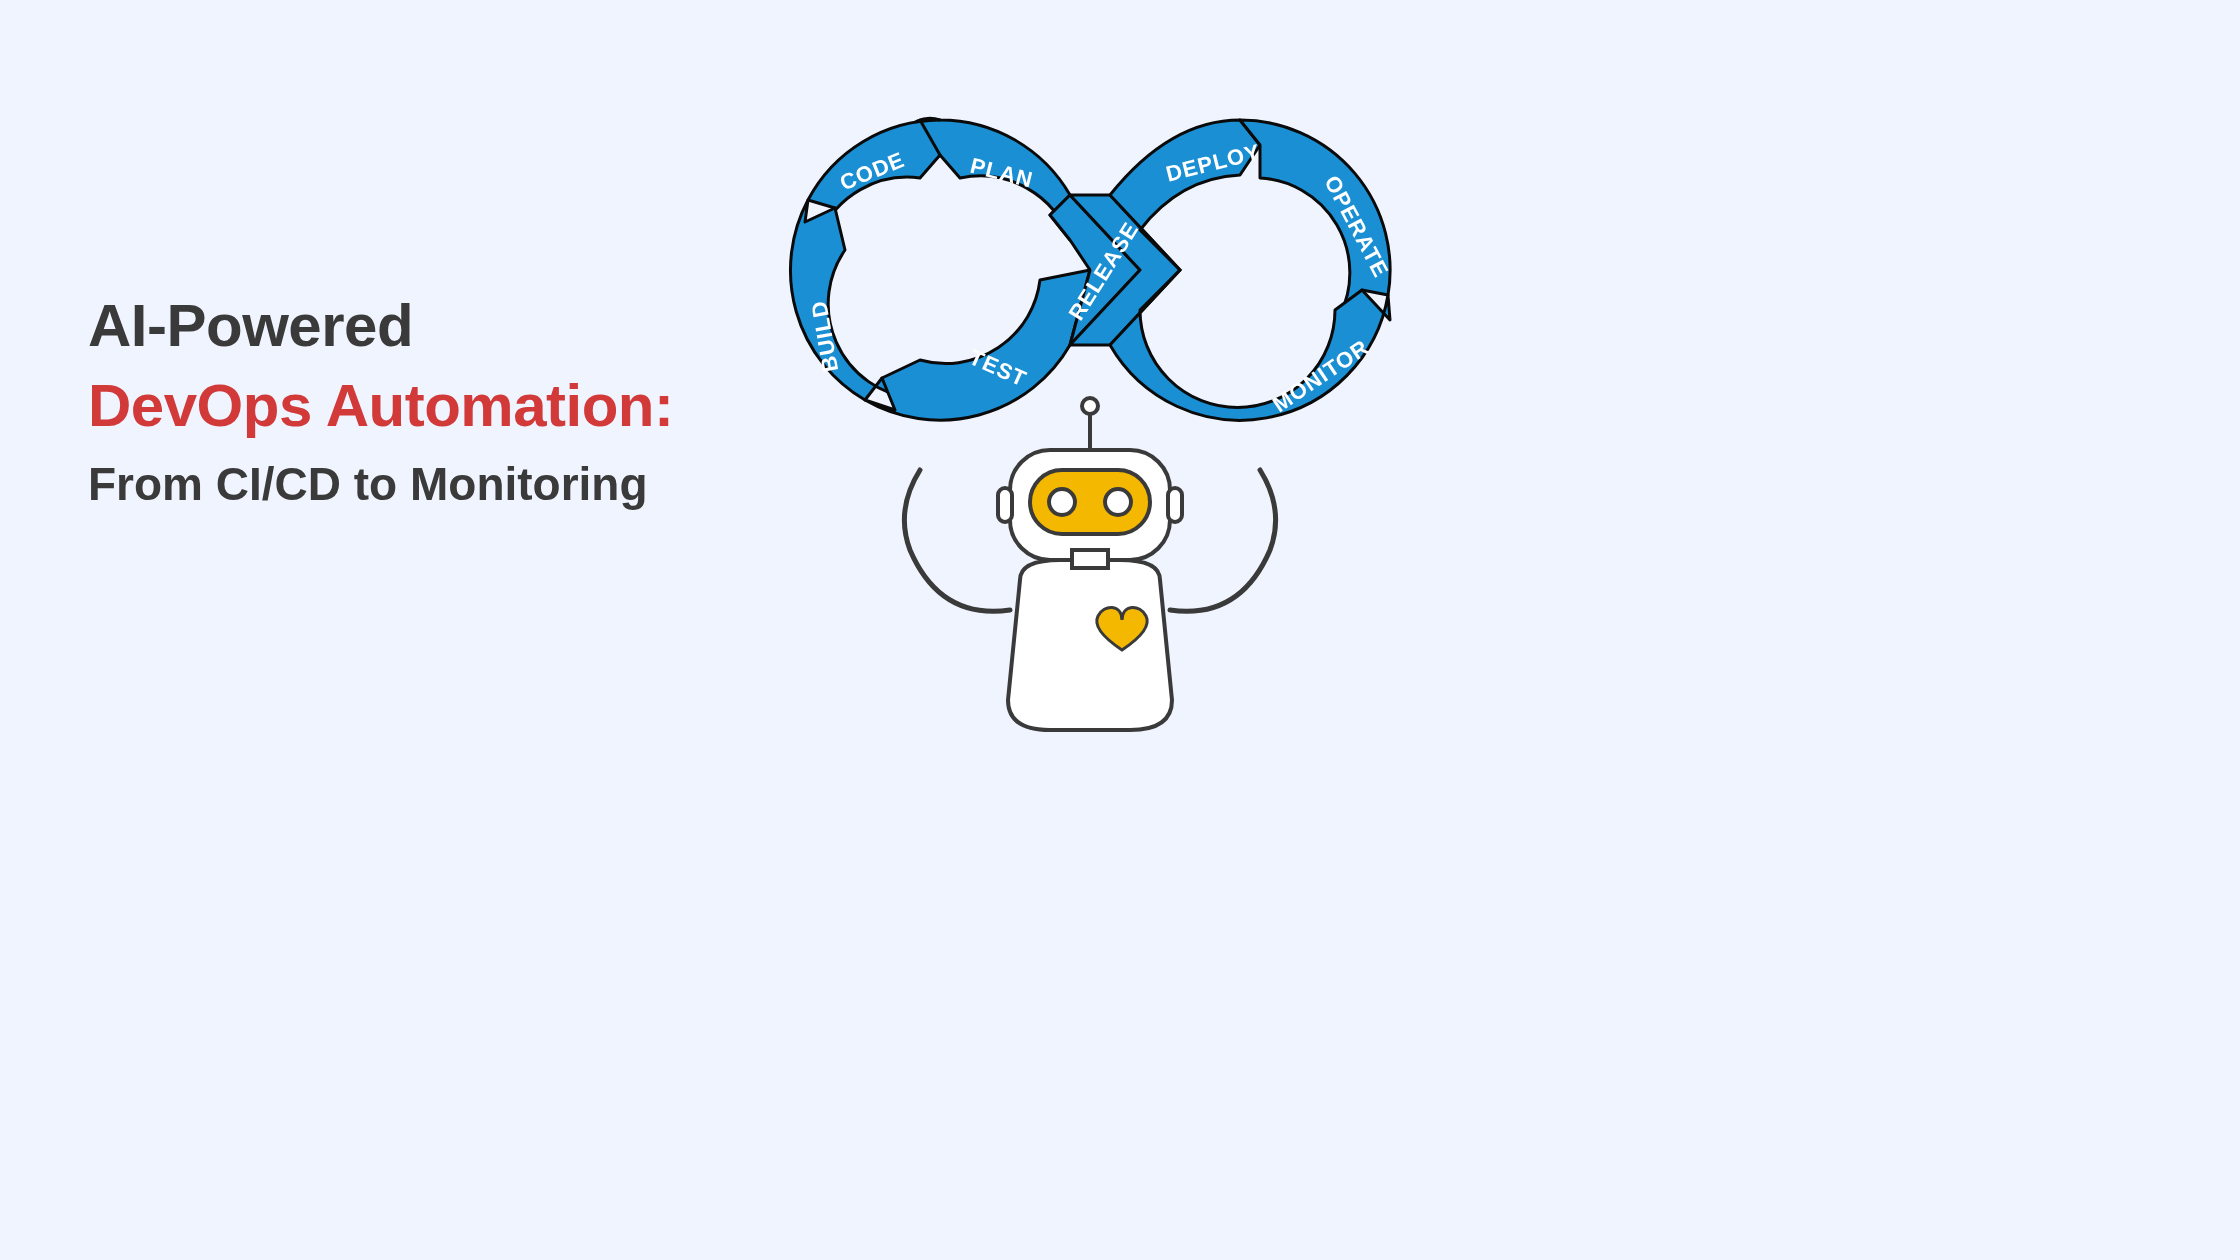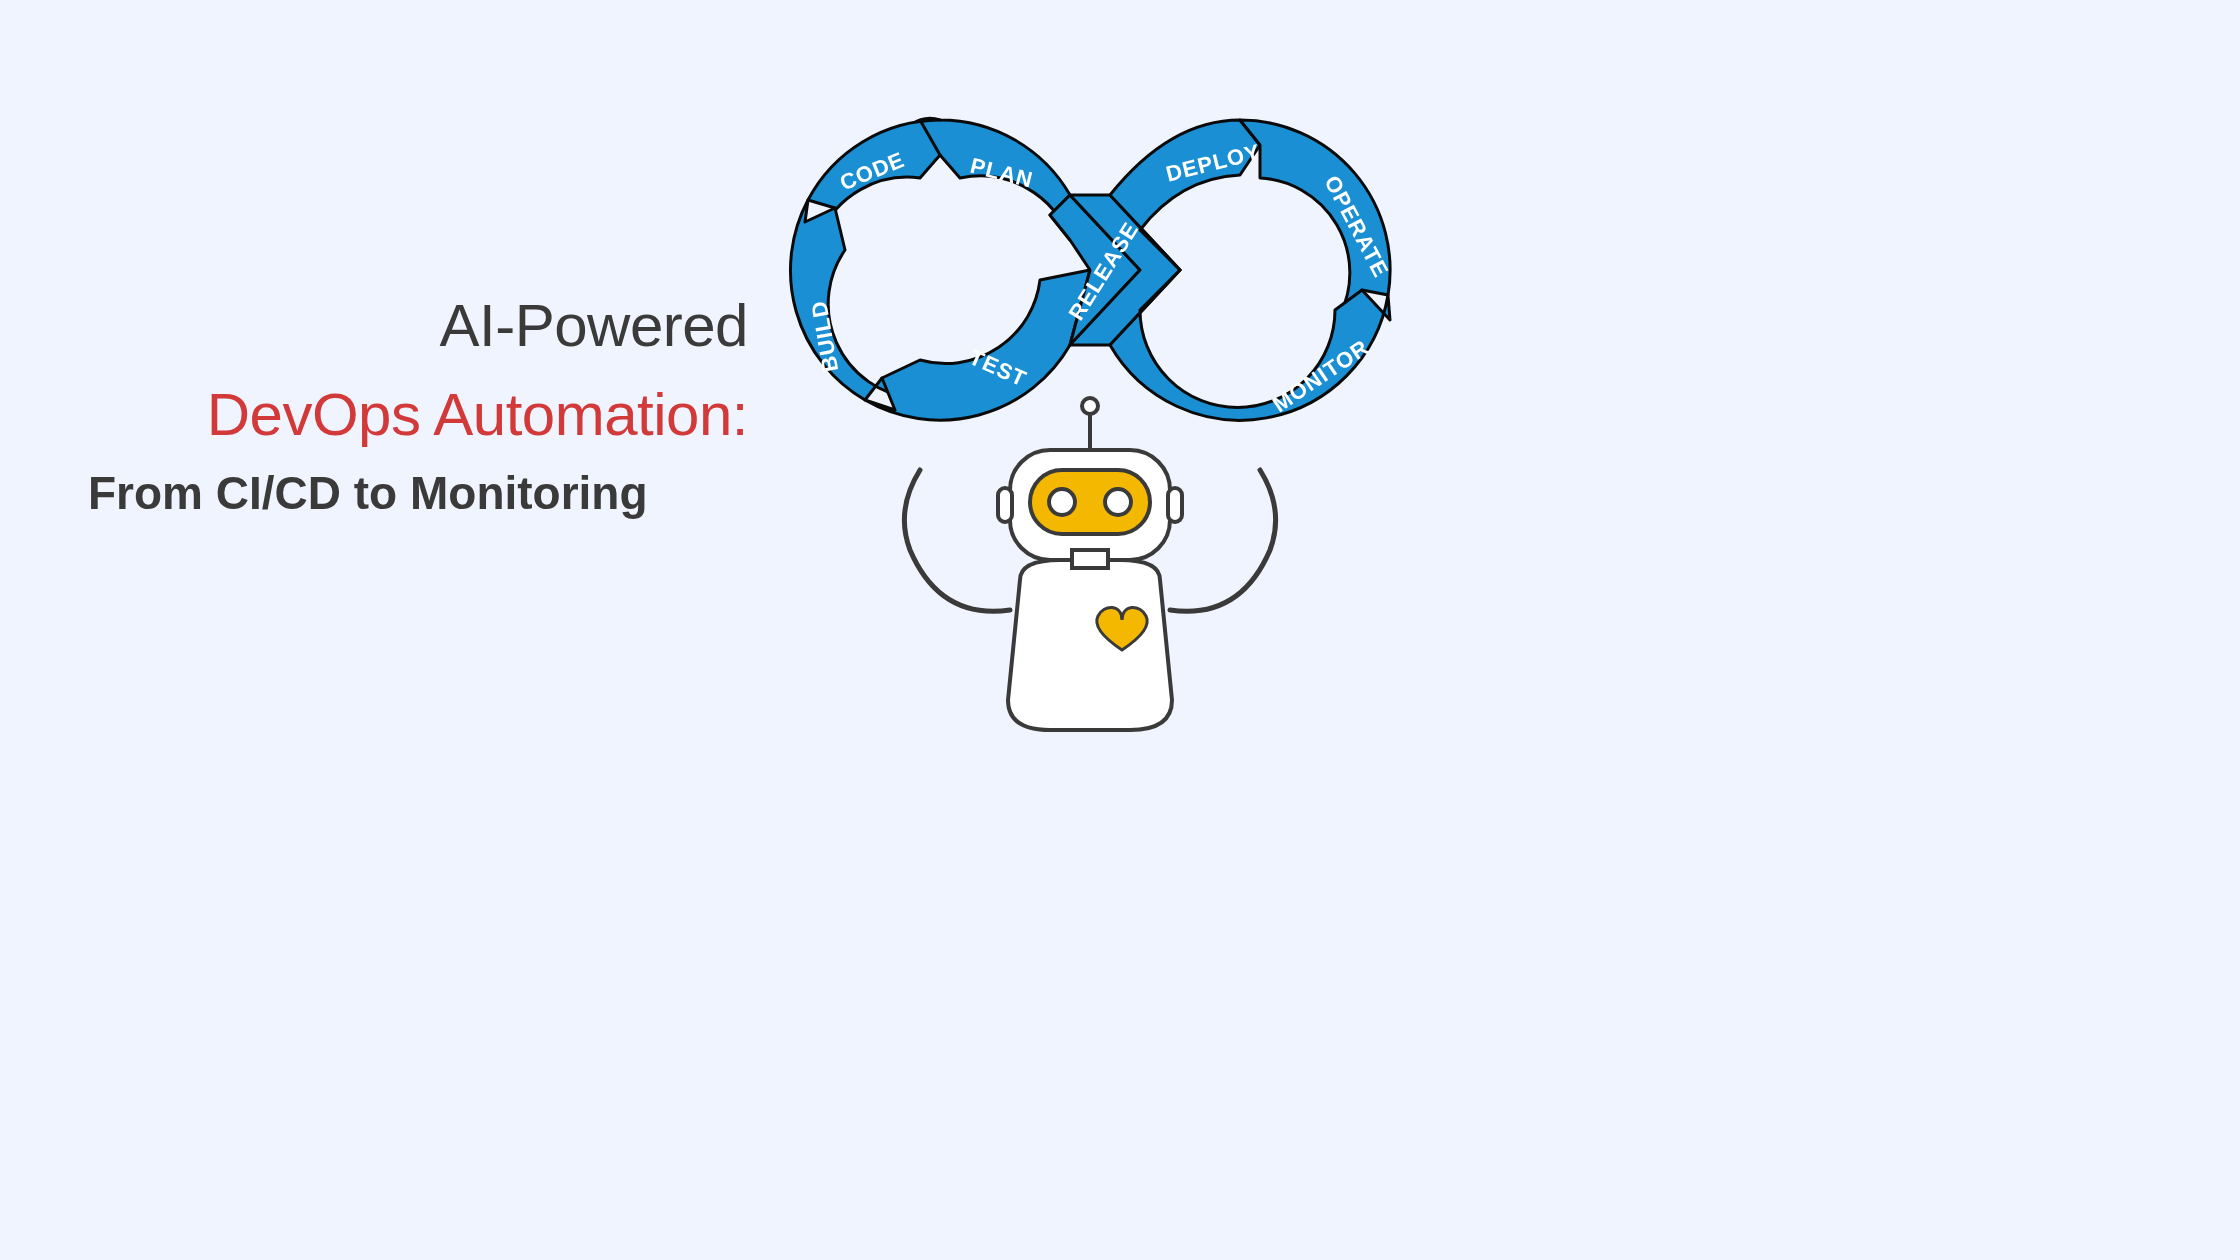"AI-Powered" .title-line { font-weight: 400 -> 700; text-align: right -> none }
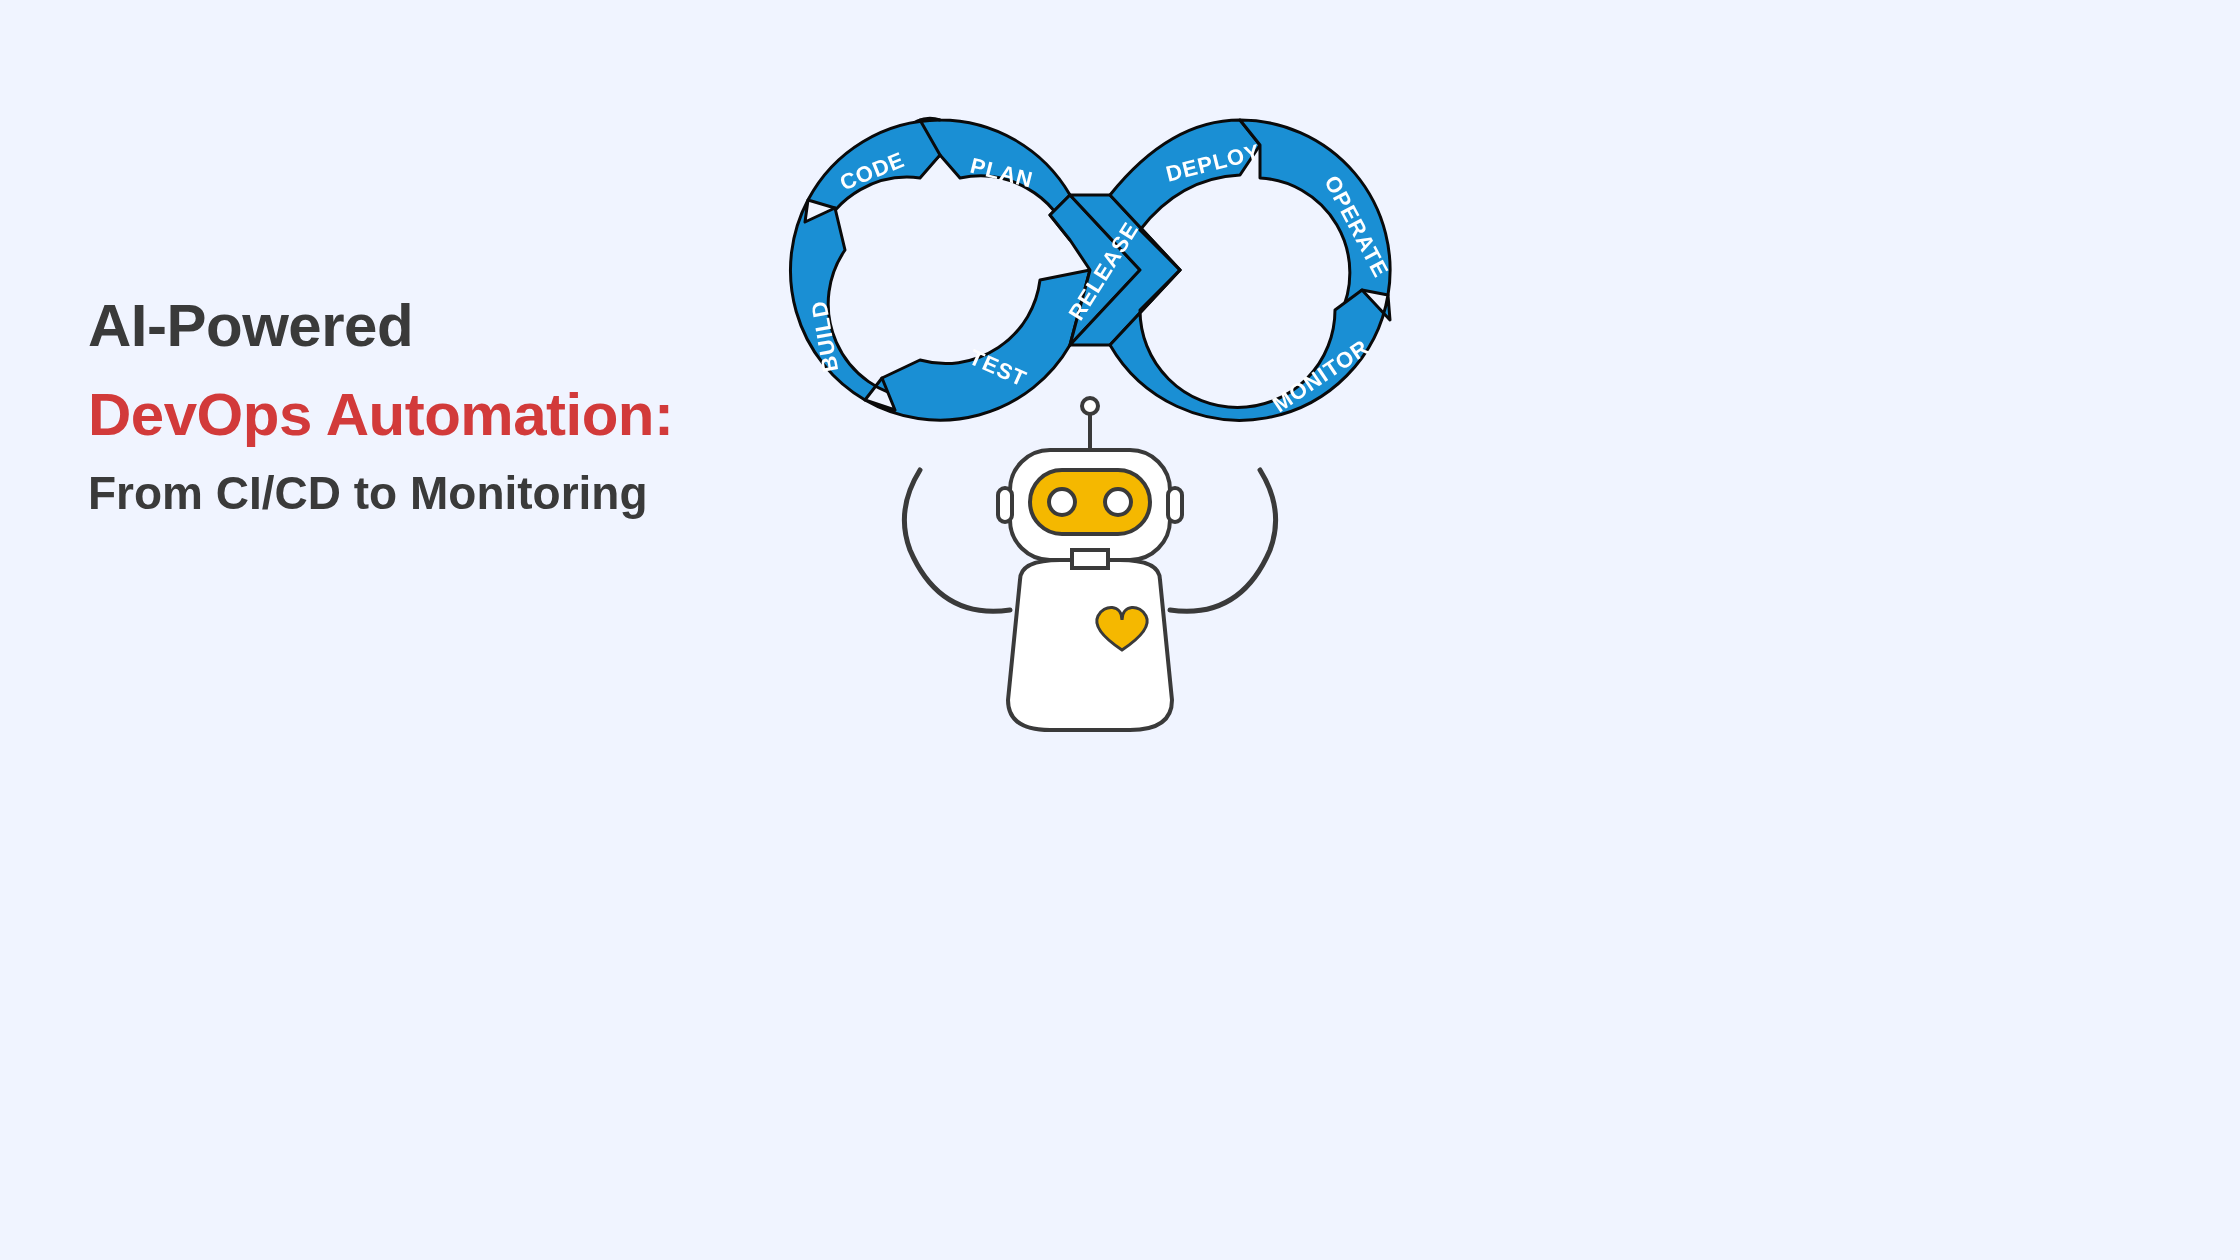"DevOps Automation:" .line2 { margin-top: 17px -> 8px }
